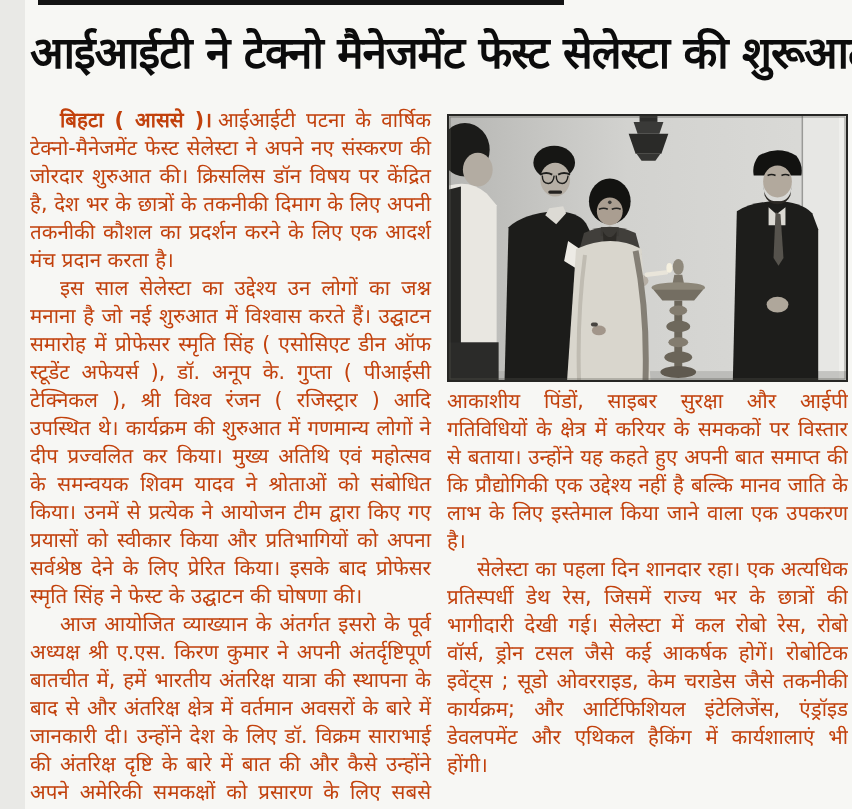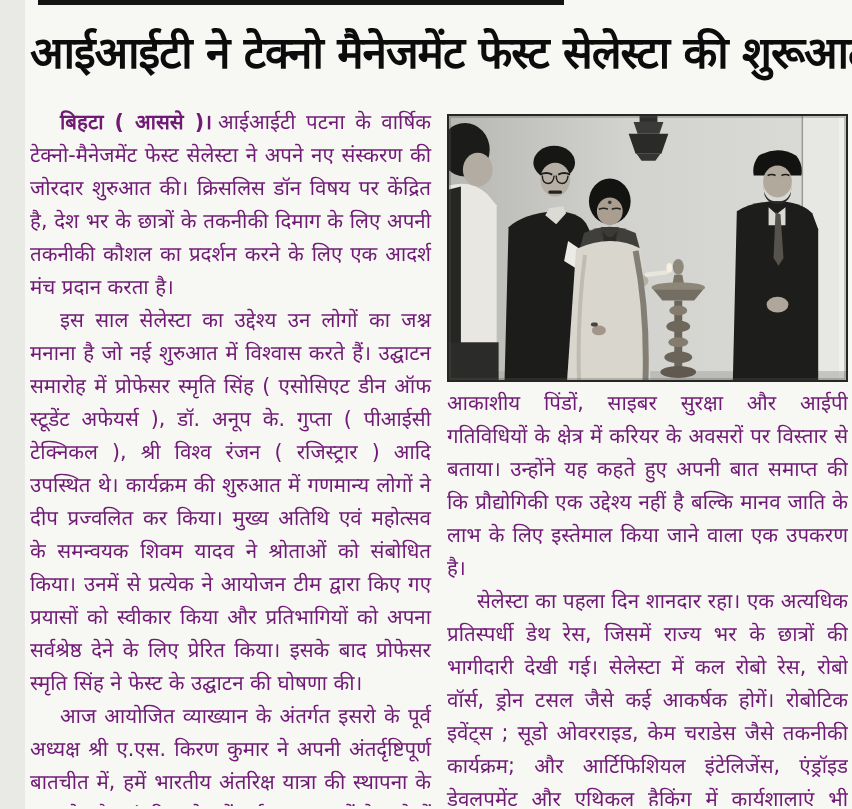"बिहटा ( आससे )। आईआईटी" .col { color: #701a75 -> #c2410c; line-height: 33px -> 28px }
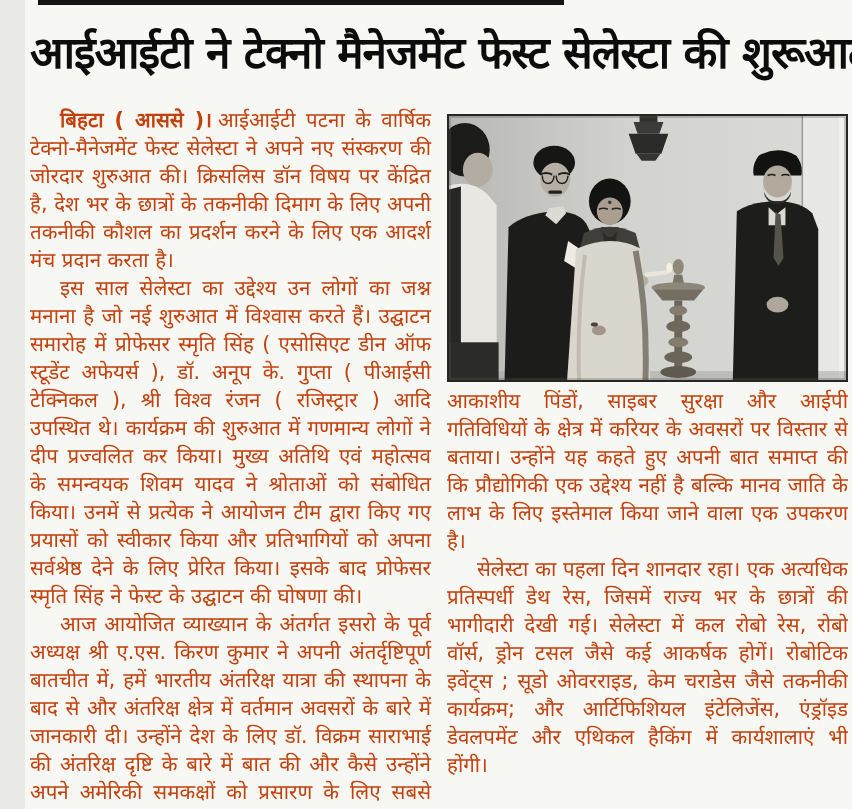"आकाशीय पिंडों, साइबर सुरक्षा और" p.para { text: अवसरों -> समककों }
